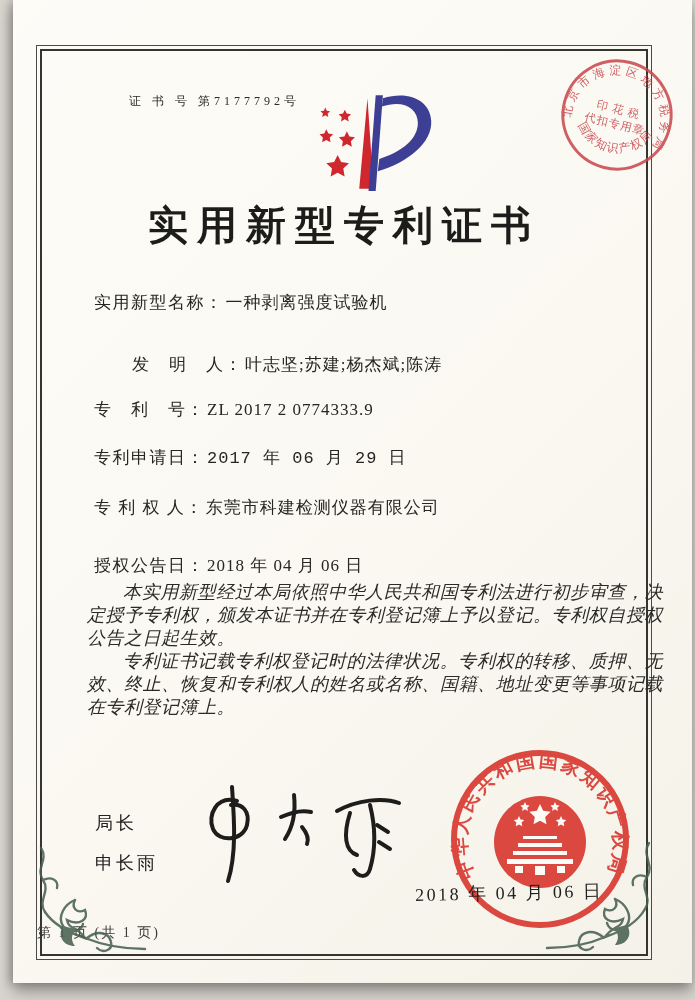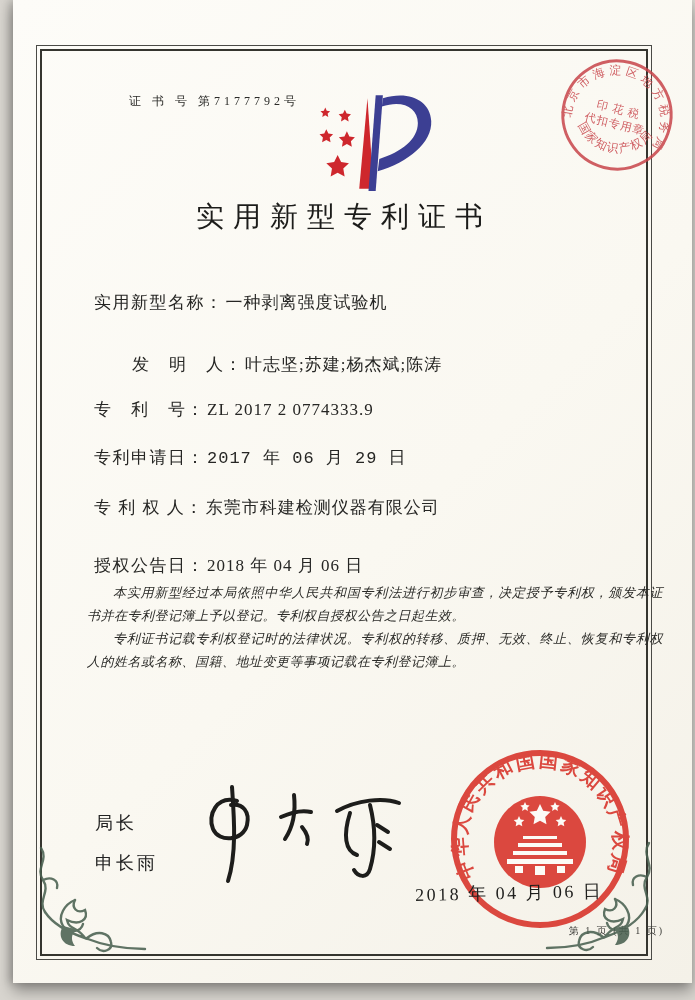"实用新型专利证书" .title { font-size: 28px -> 40px; font-weight: normal -> bold }
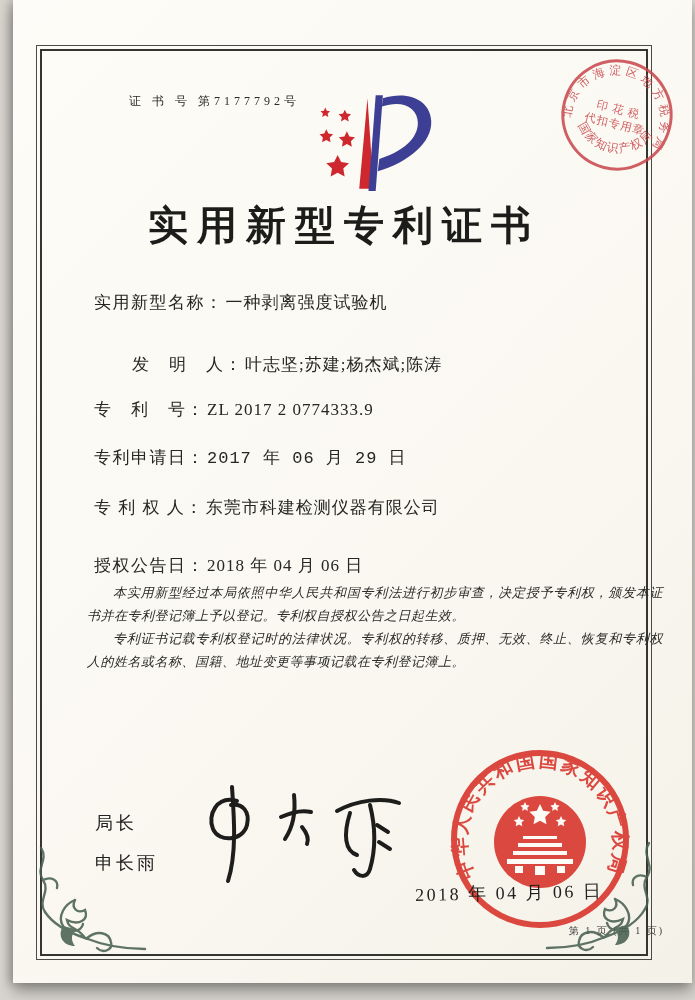"本实用新型经过本局依照中华人民共和国专利法进行初步审查，决定授予专利权，颁发本证" .paras { font-size: 13px -> 18px }
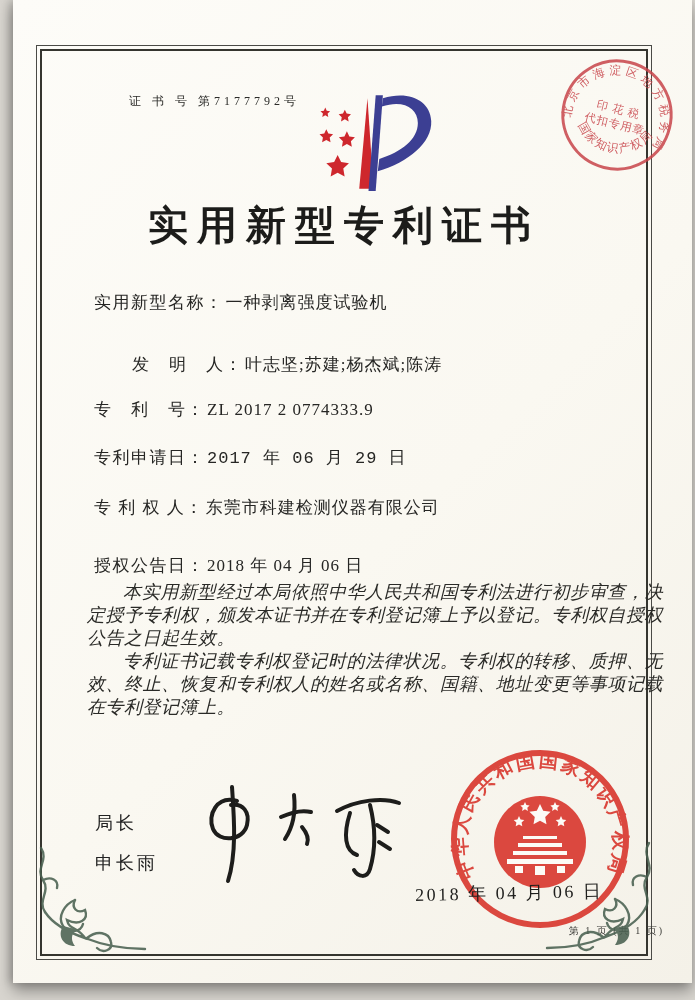"第 1 页 (共 1" .footer { font-size: 10px -> 14px; left: 13px -> 0; text-align: right -> left }
